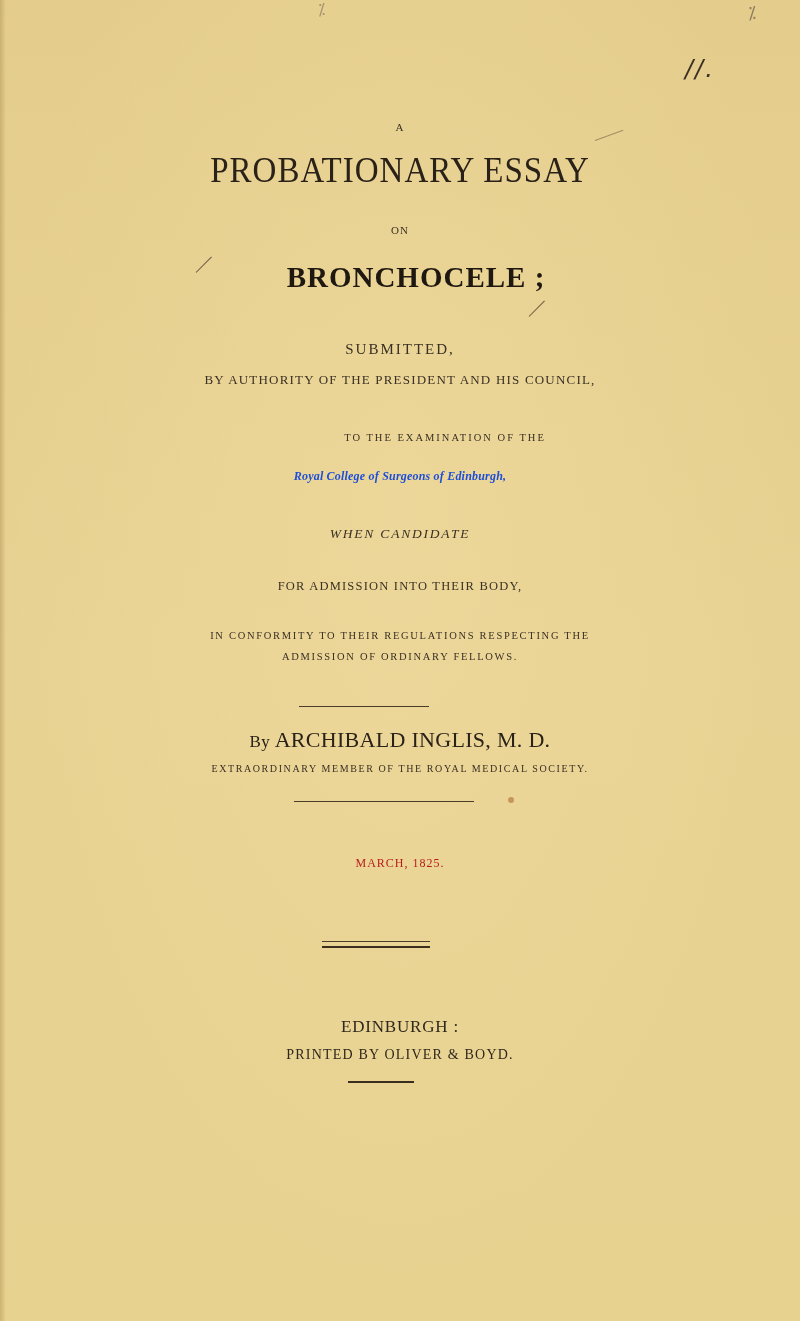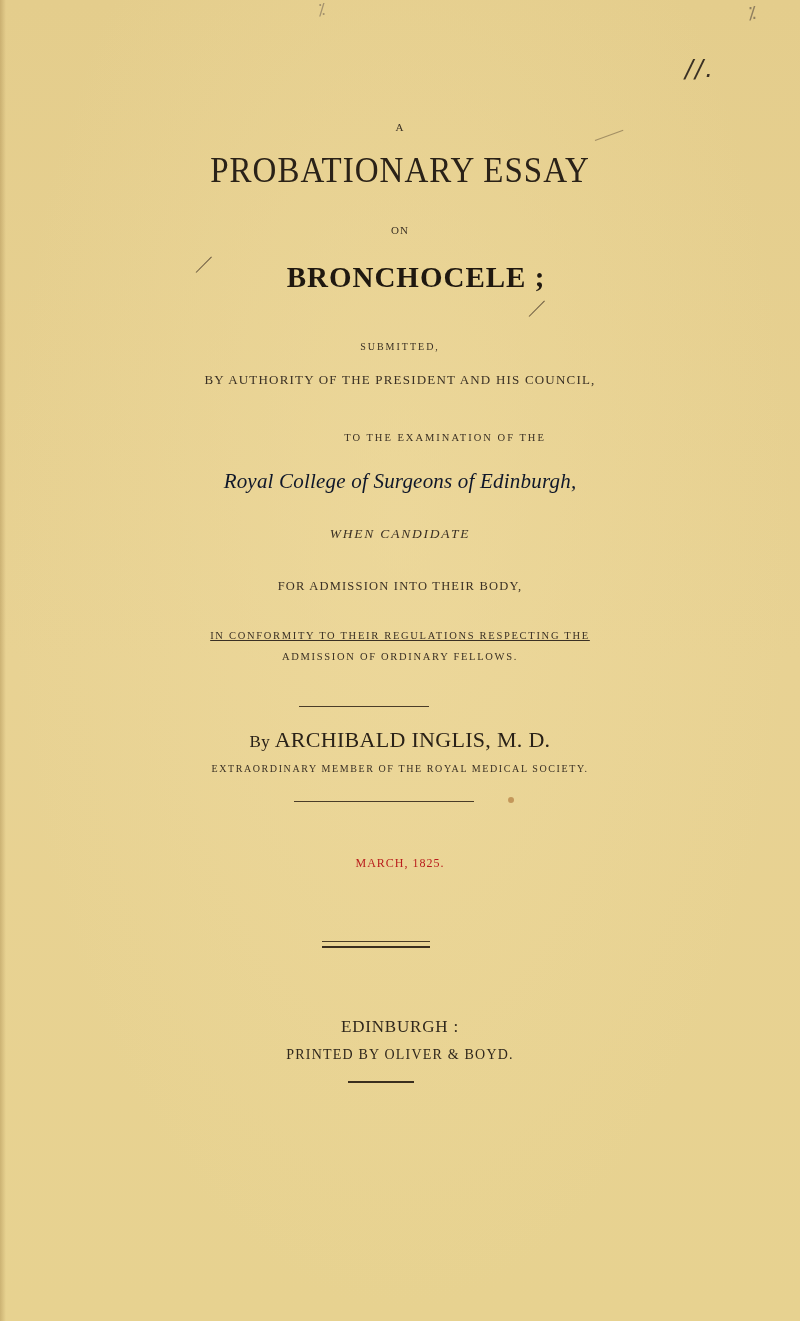"SUBMITTED," .submitted { font-size: 10px -> 15px }
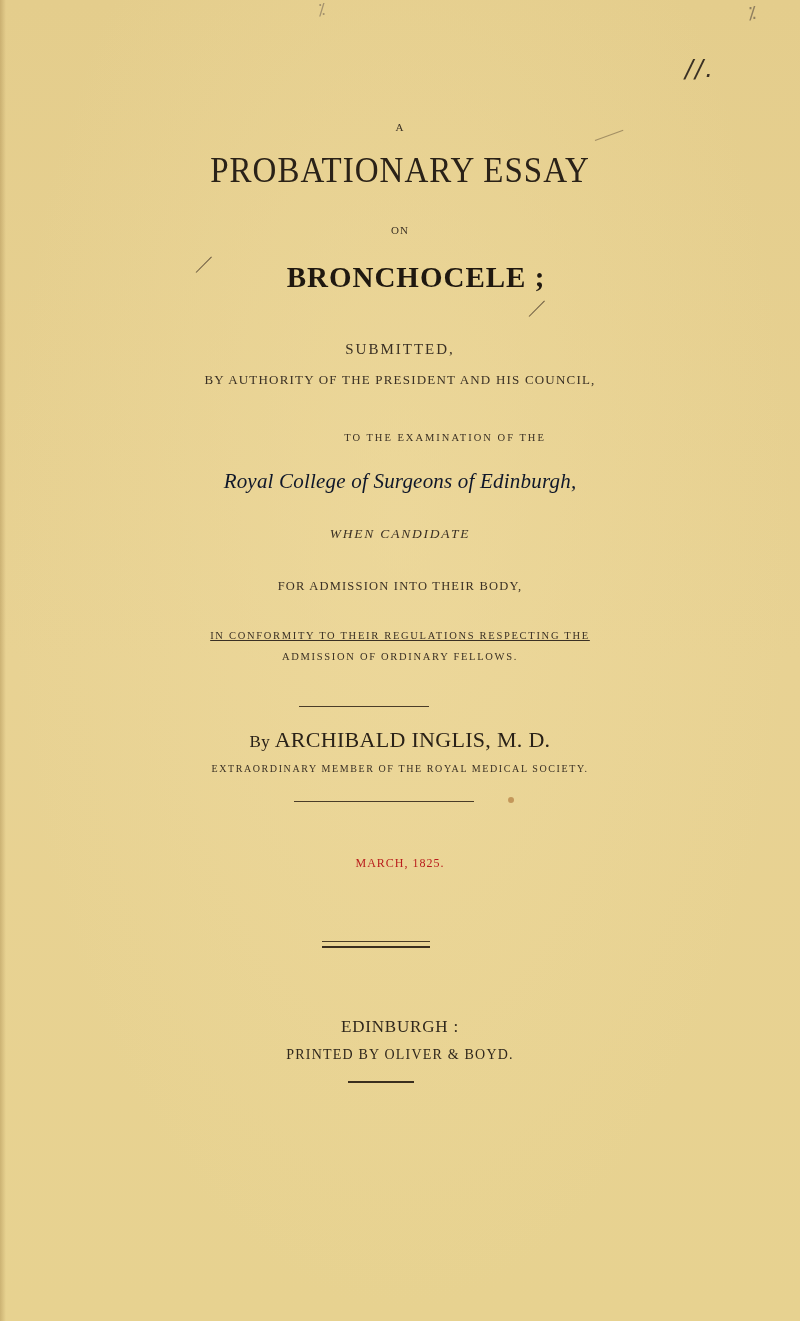"Royal College of Surgeons of" .college { color: #0f172a -> #1d4ed8; font-size: 21px -> 12px; font-weight: normal -> bold }
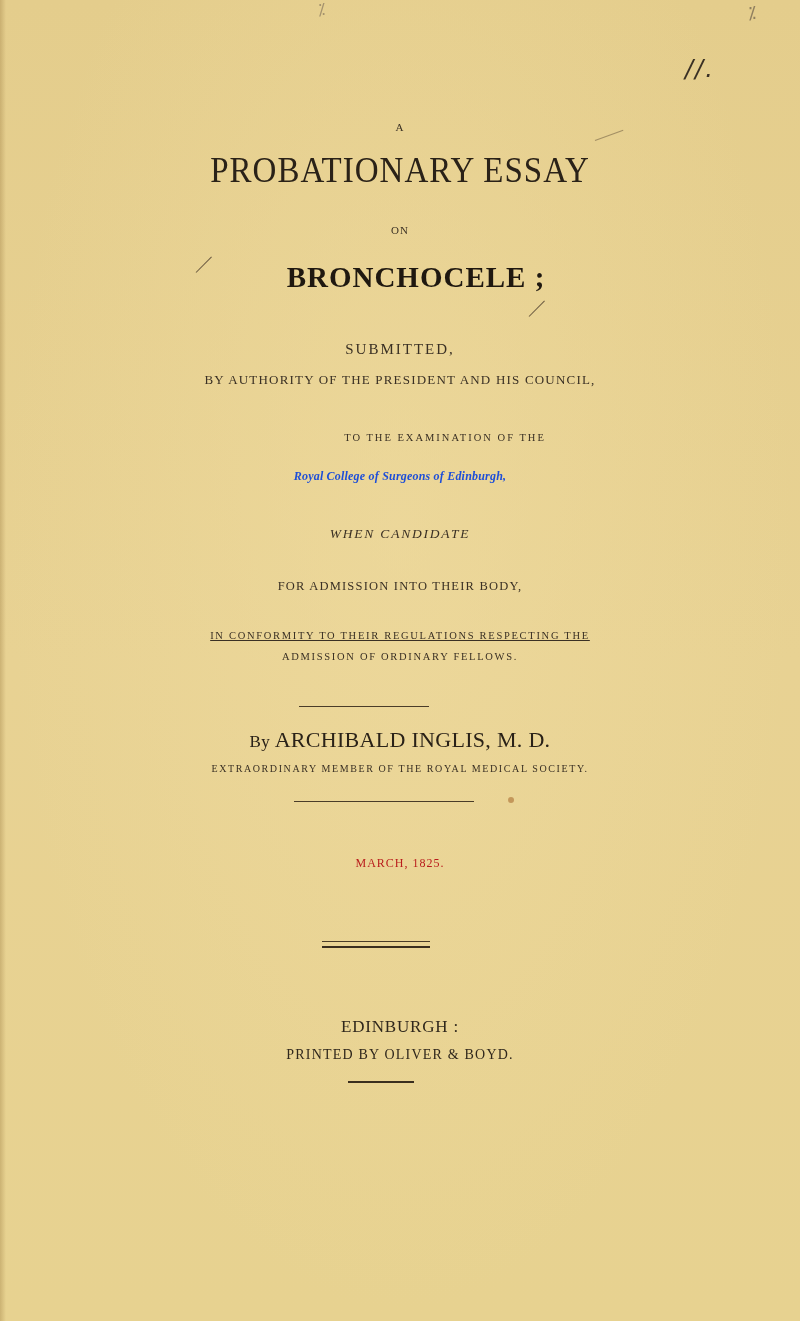"IN CONFORMITY TO THEIR REGULATIONS" .conformity { text-decoration: underline -> none }
